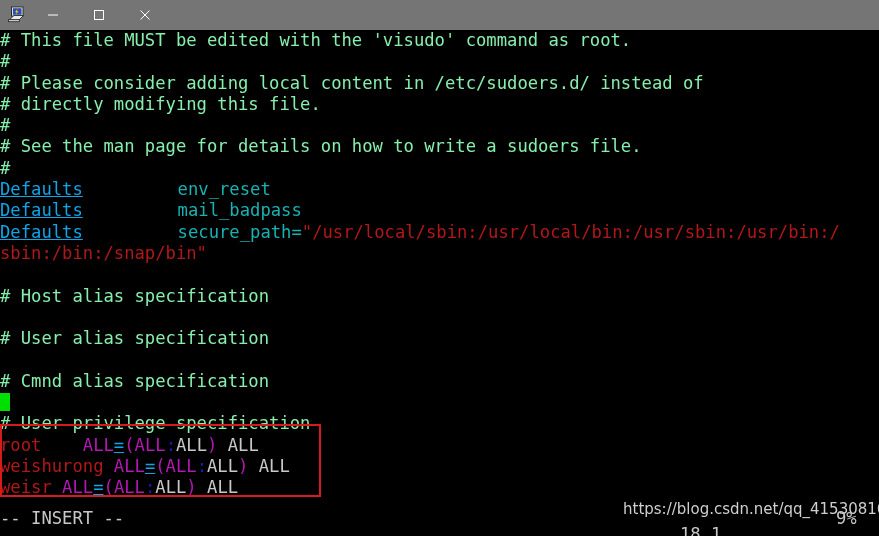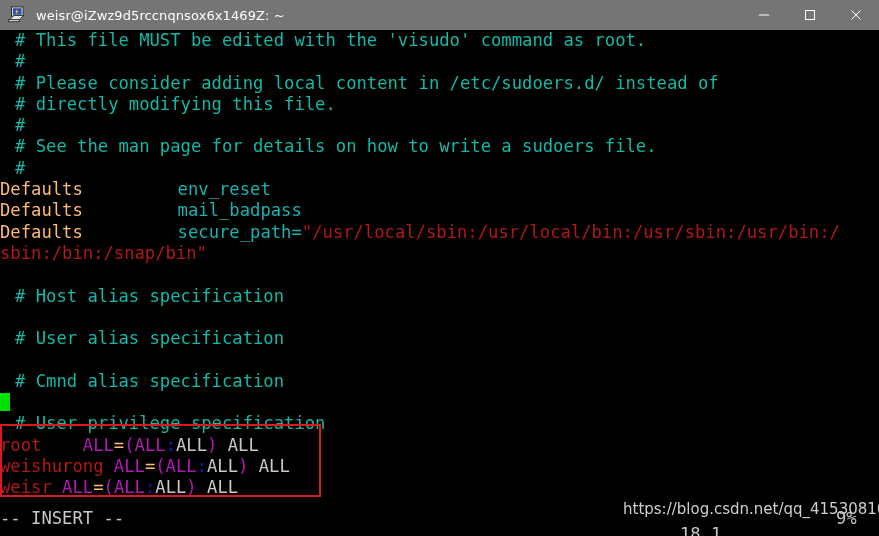"weisr@iZwz9d5rccnqnsox6x1469Z: ~" div.title-text { html: <div>weisr@iZwz9d5rccnqnsox6x1469Z: ~</div> -> none }
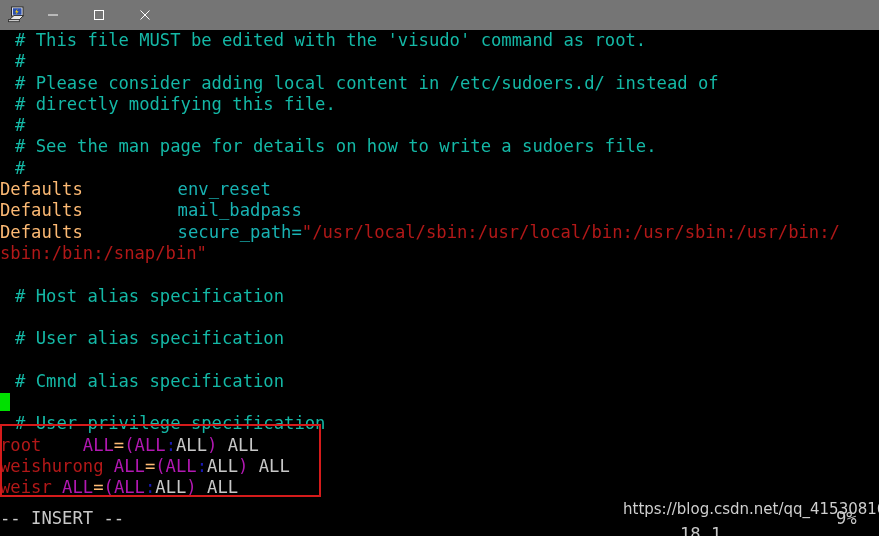"# This file MUST be" .c-comment { color: #14b8a6 -> #86efac; padding-left: 15px -> none }
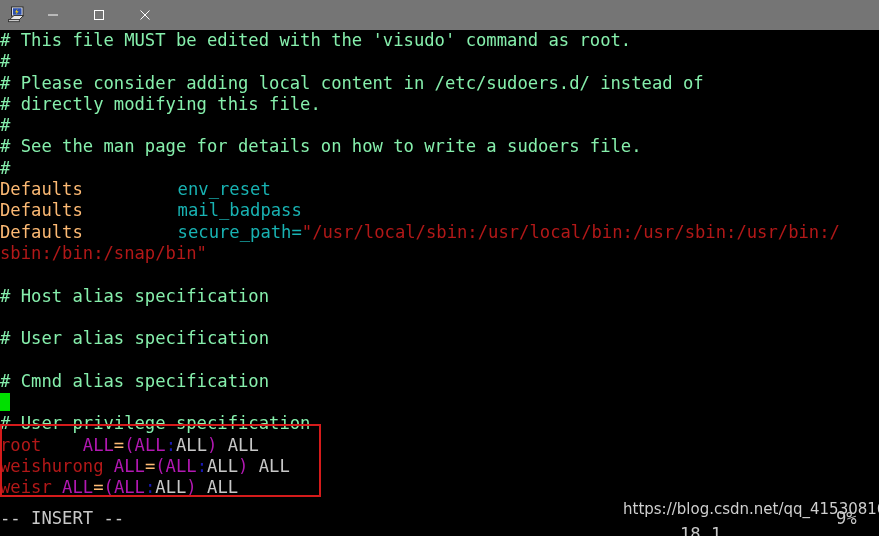"Defaults" .c-olive { color: #fdba74 -> #0ea5e9; text-decoration: none -> underline }
